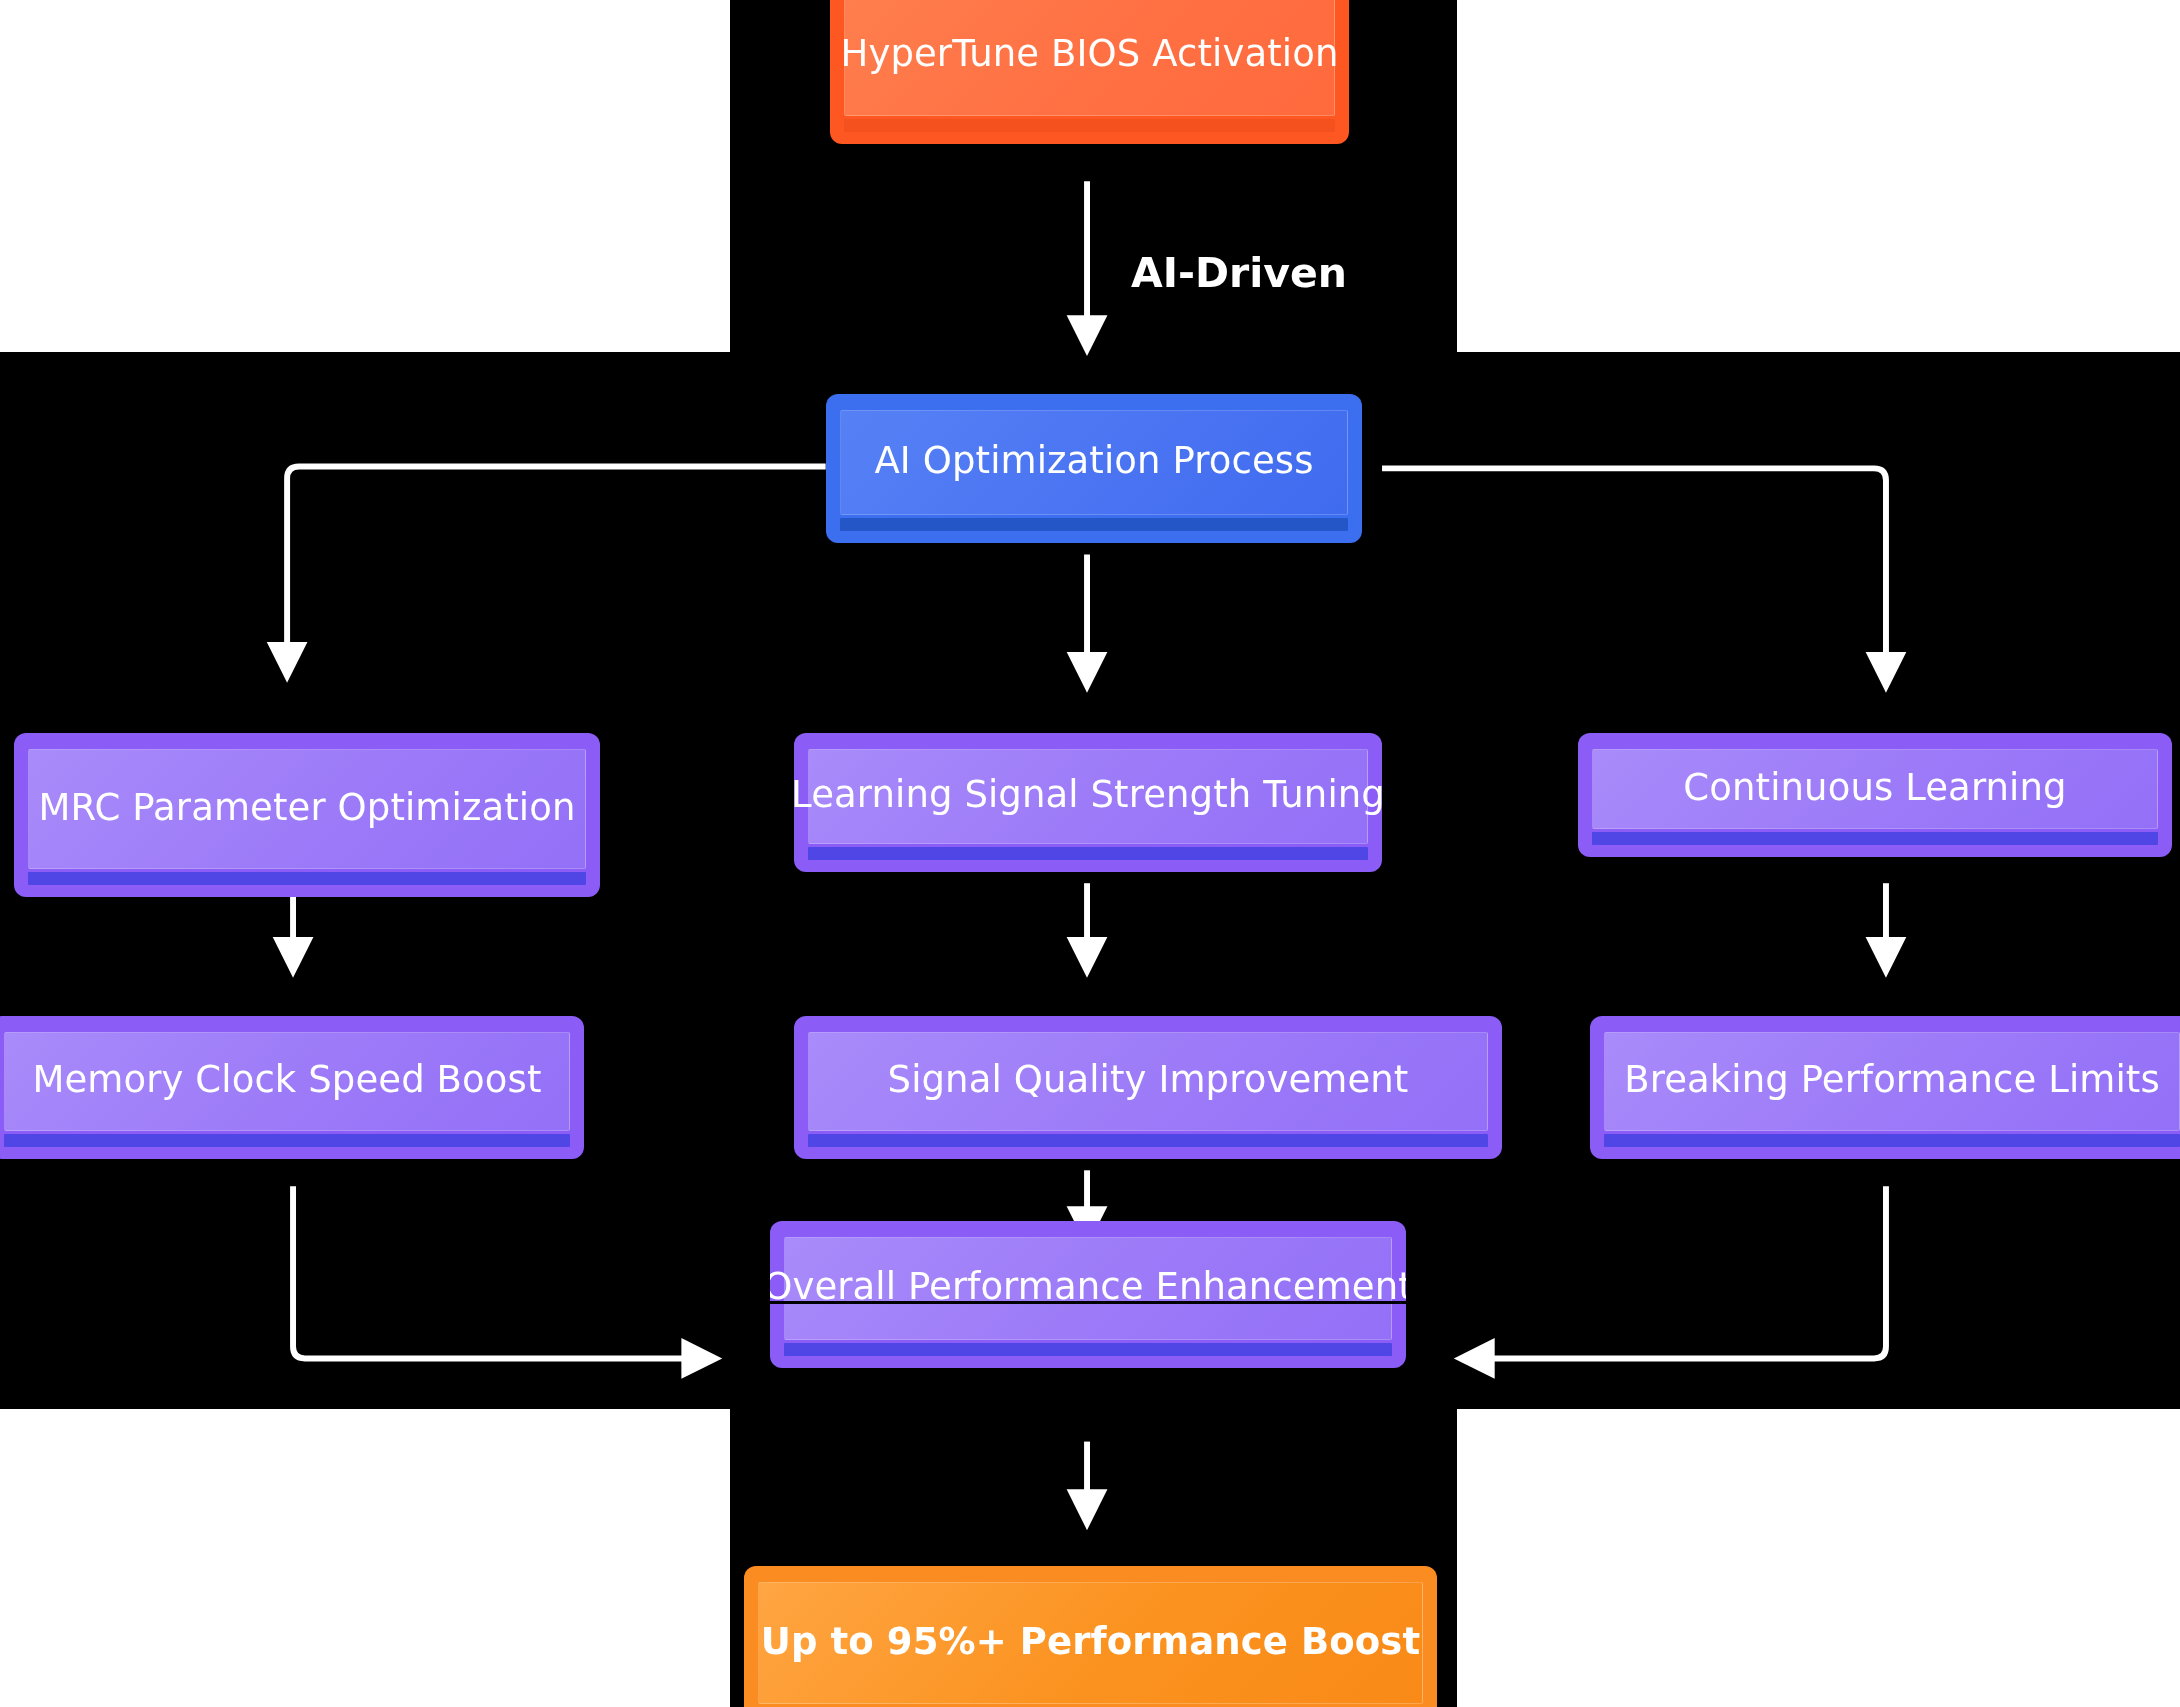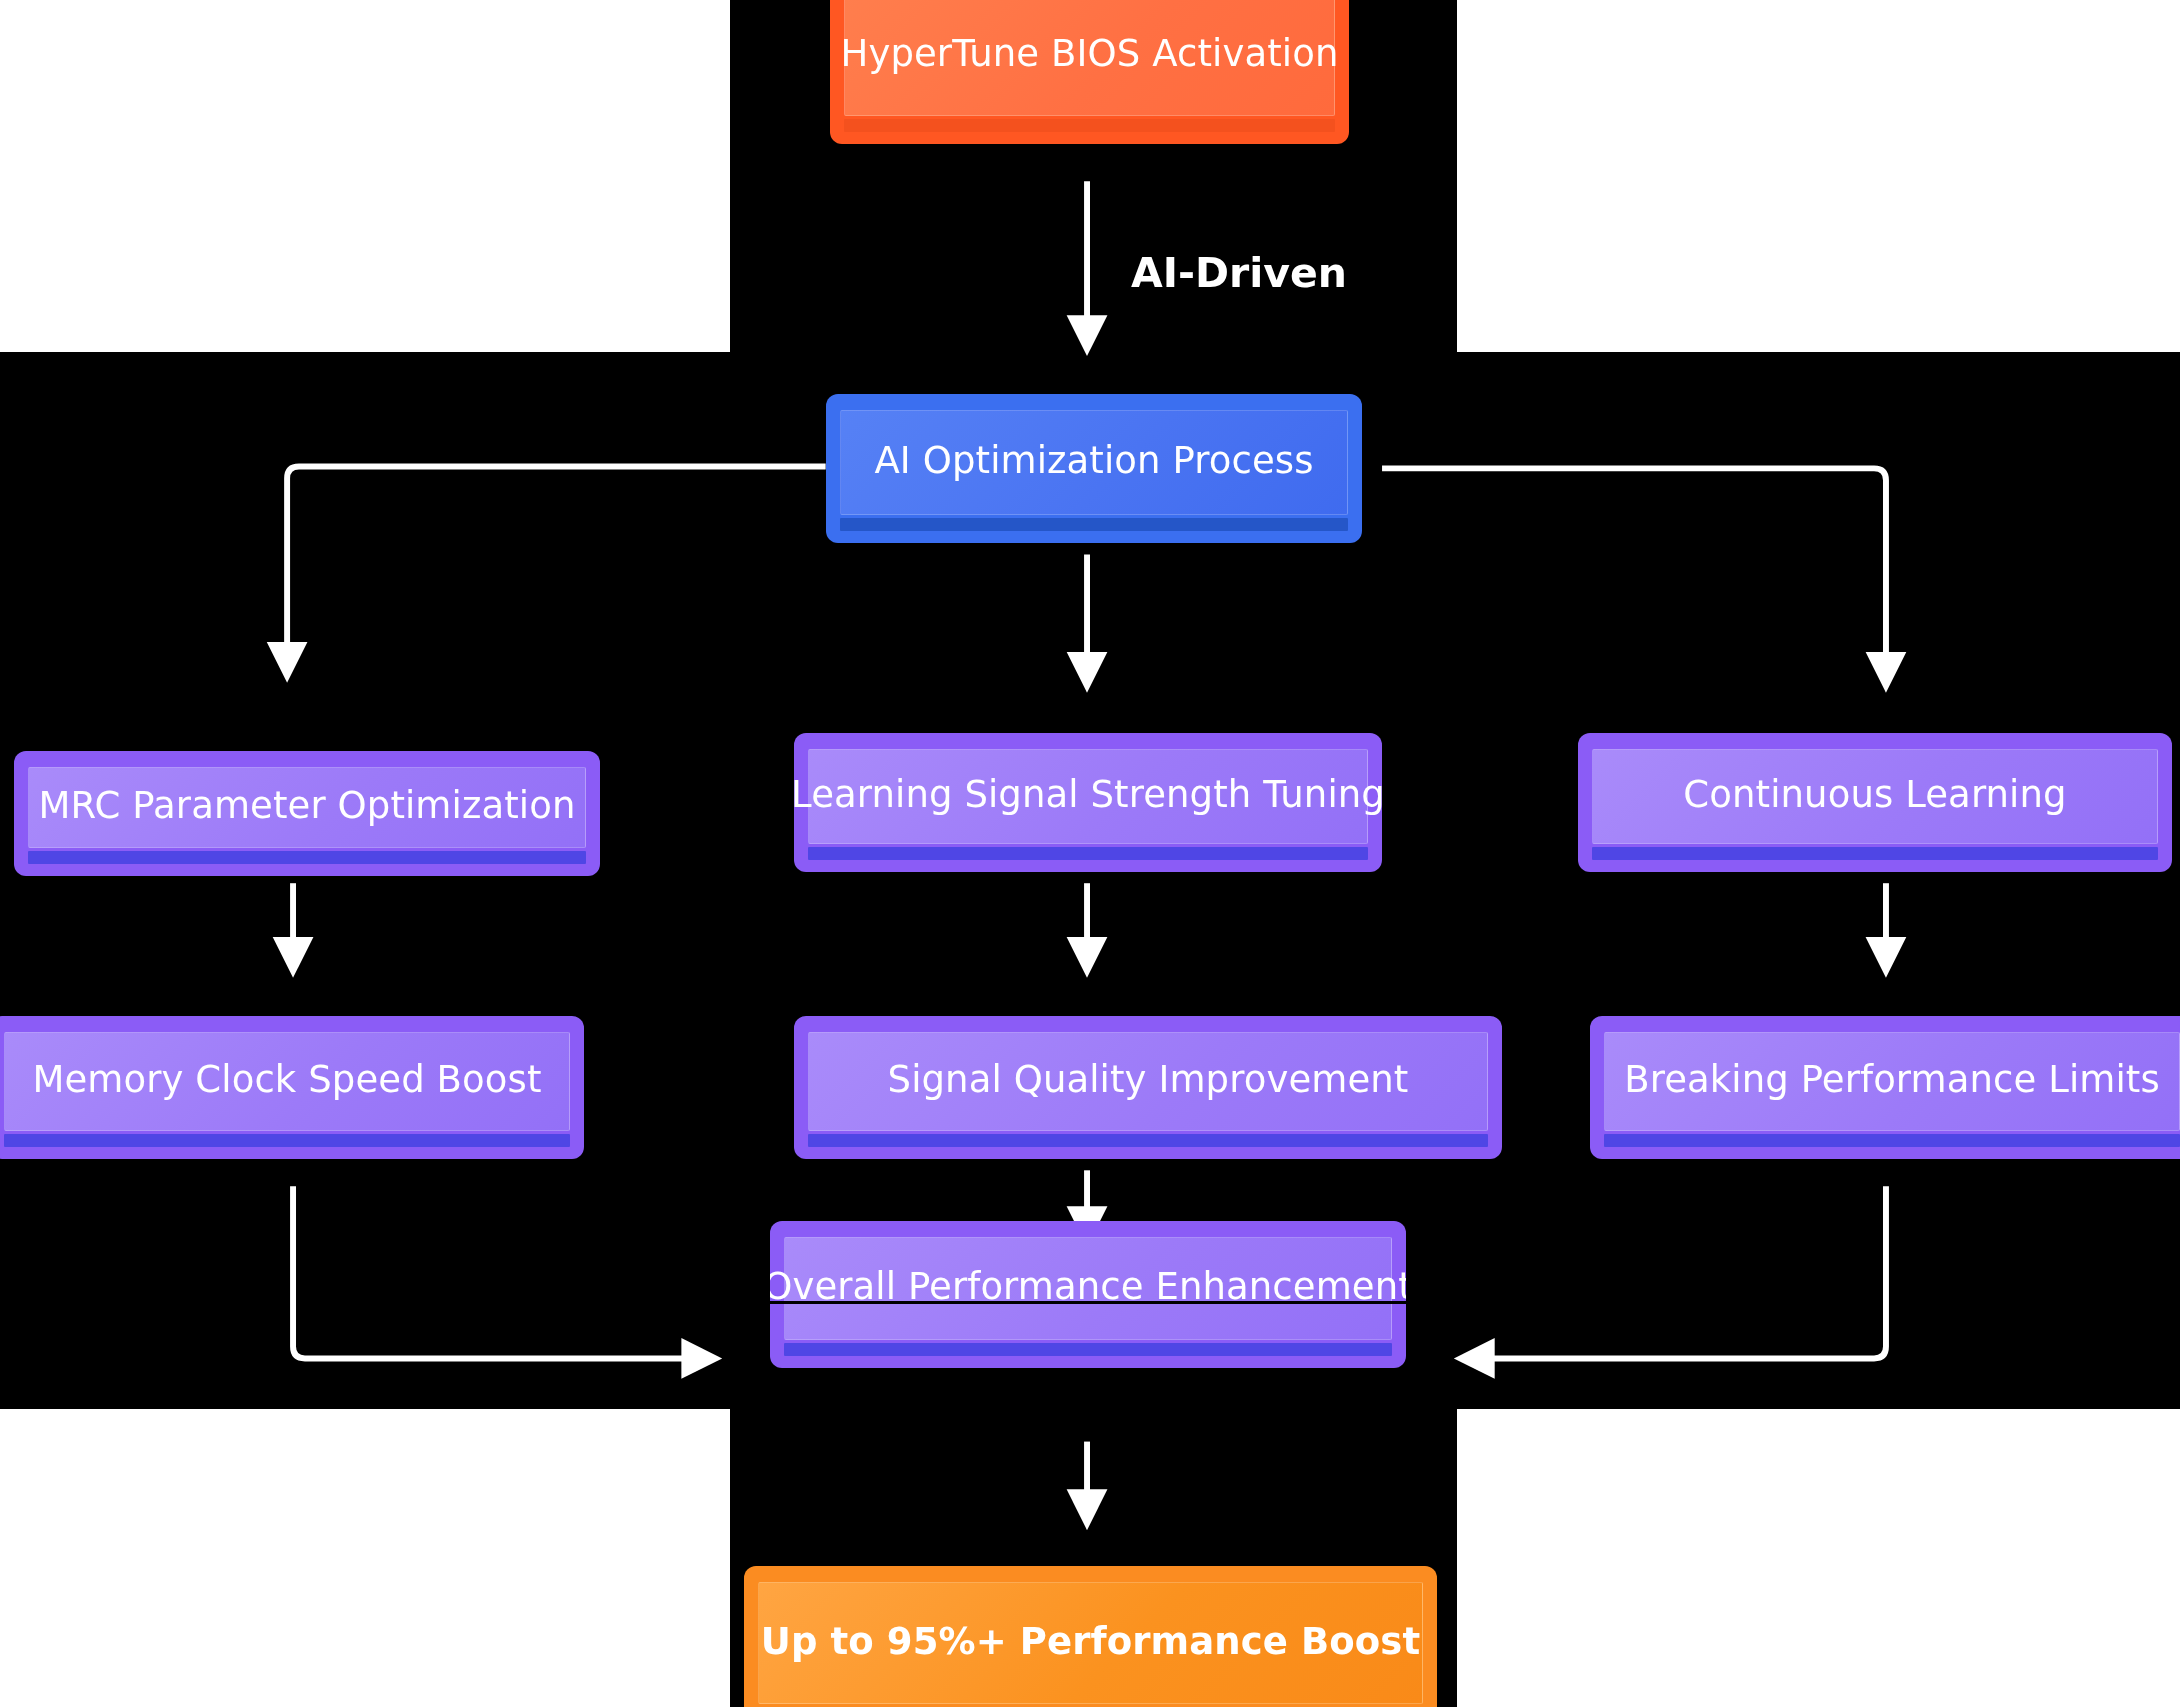"MRC Parameter Optimization" #node-mrc { height: 125px -> 164px; margin-top: 18px -> none }
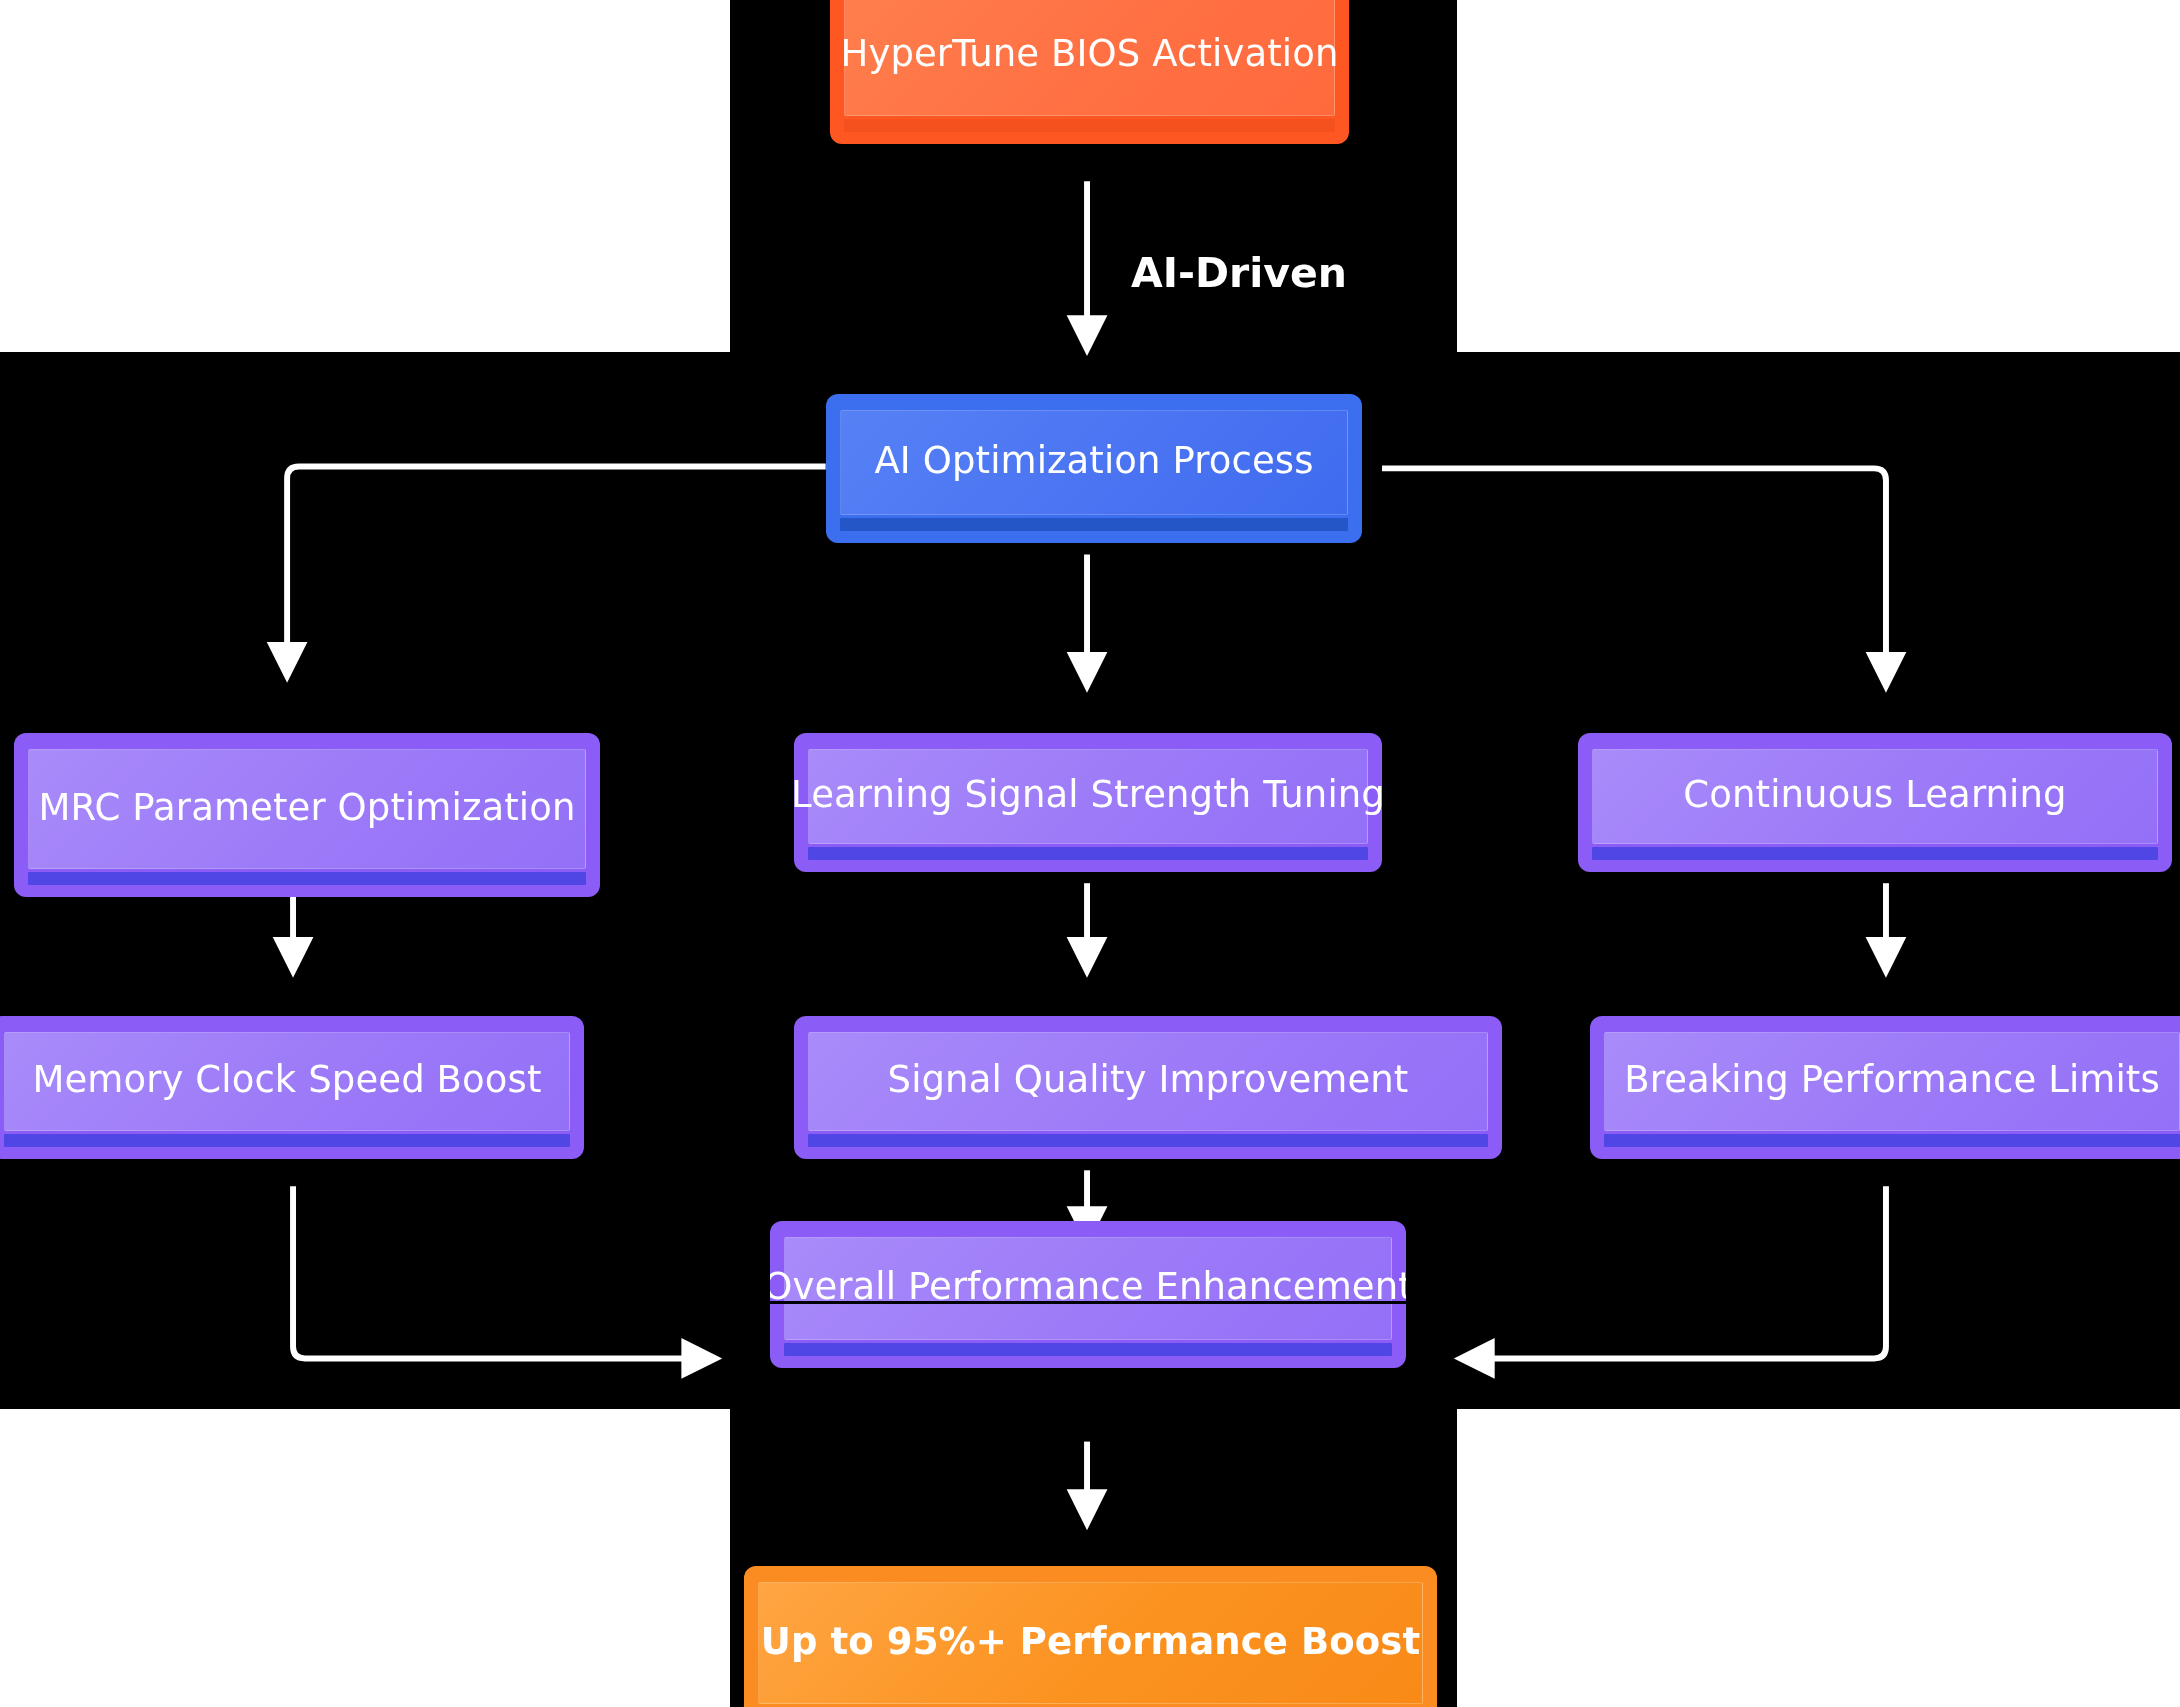"Continuous Learning" #node-learn { height: 139px -> 124px }
